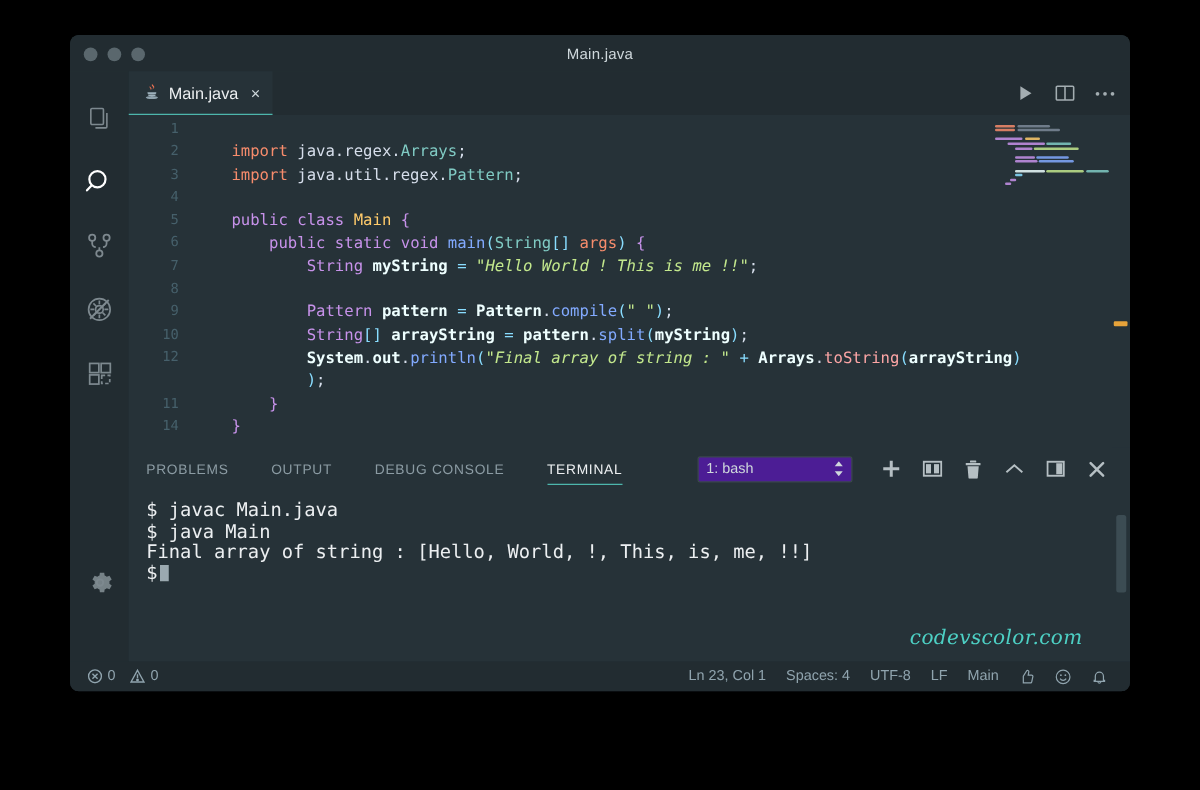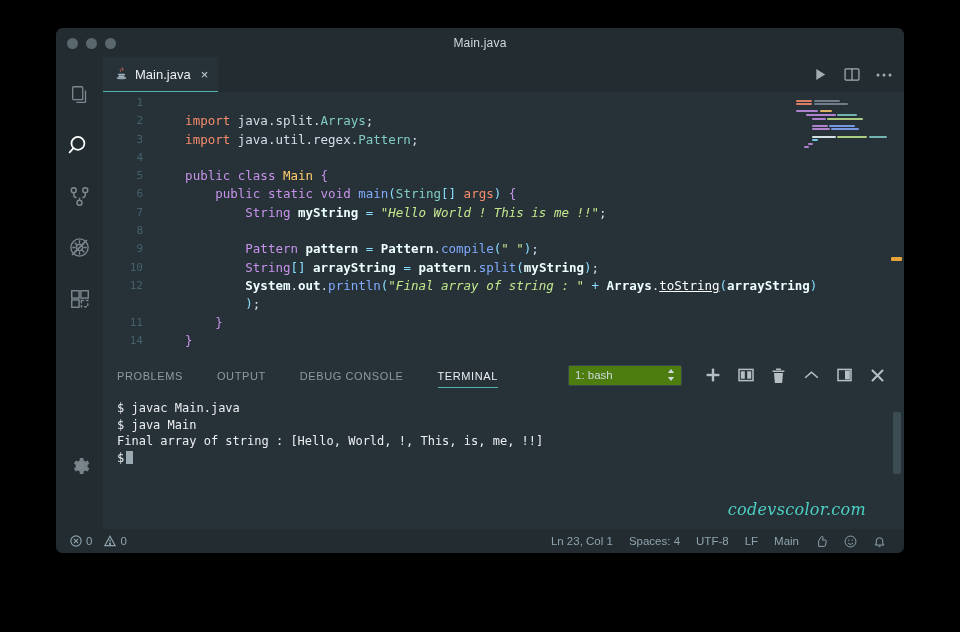"java.split." span.plain { text: java.split -> java.regex }
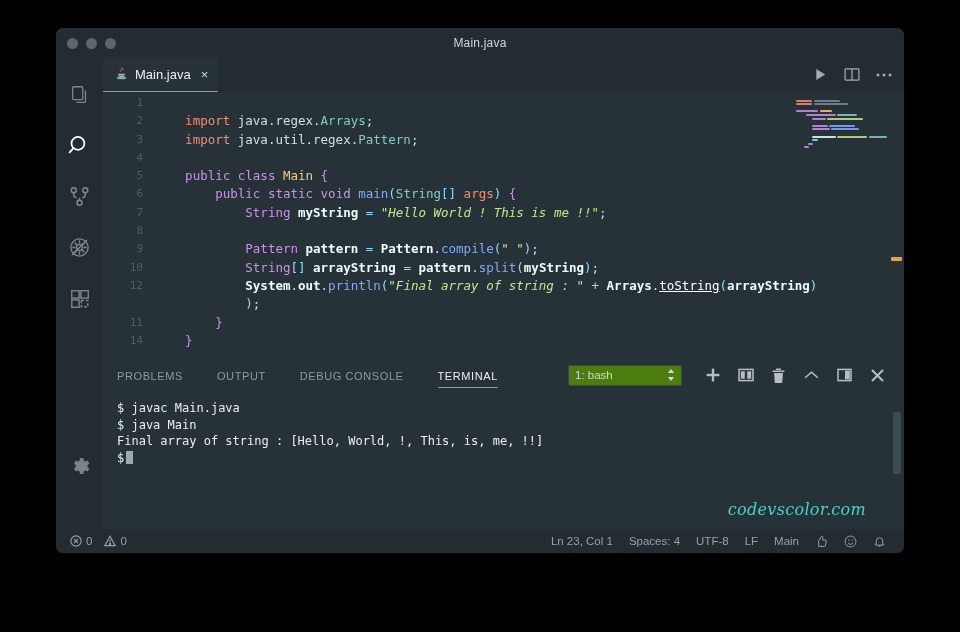"toString" .meth { color: #ffffff -> #fca5a5; text-decoration: underline -> none }
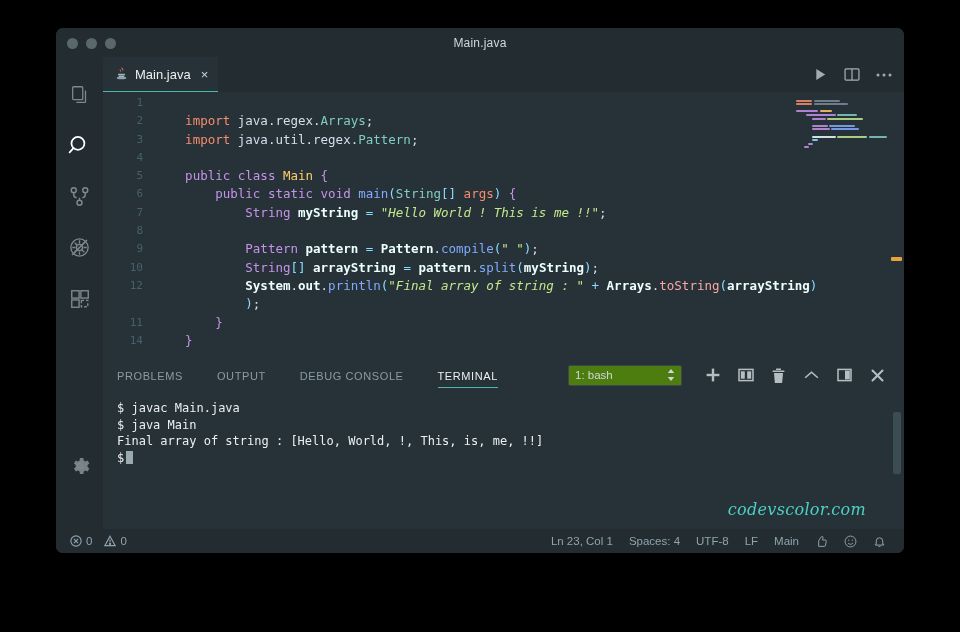"1: bash" .select-box { background: #4d7c0f -> #4c1d95; width: 114px -> 124px }
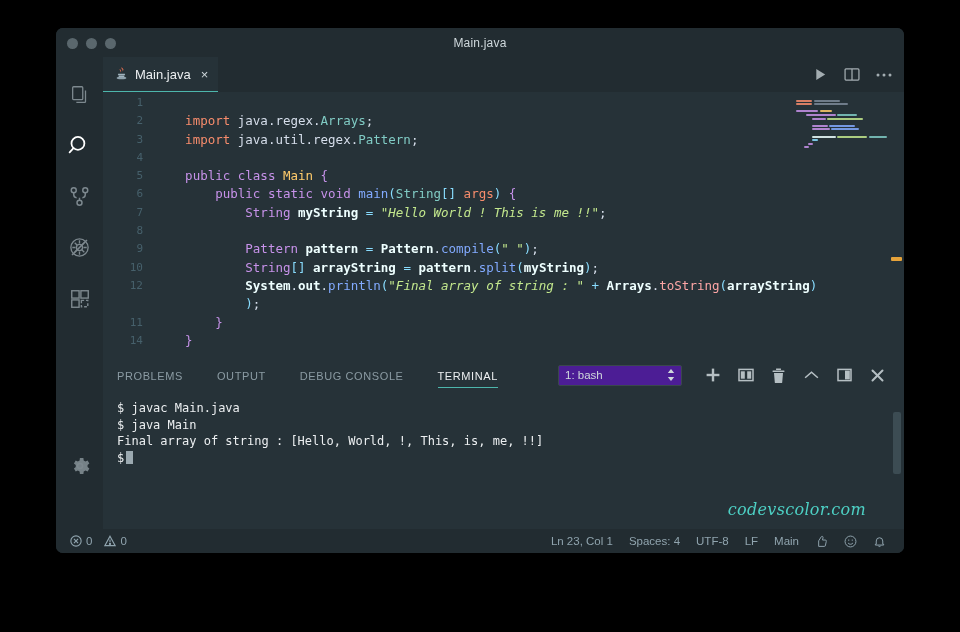"$ javac Main.java $ java" .terminal { font-size: 12px -> 15px }
